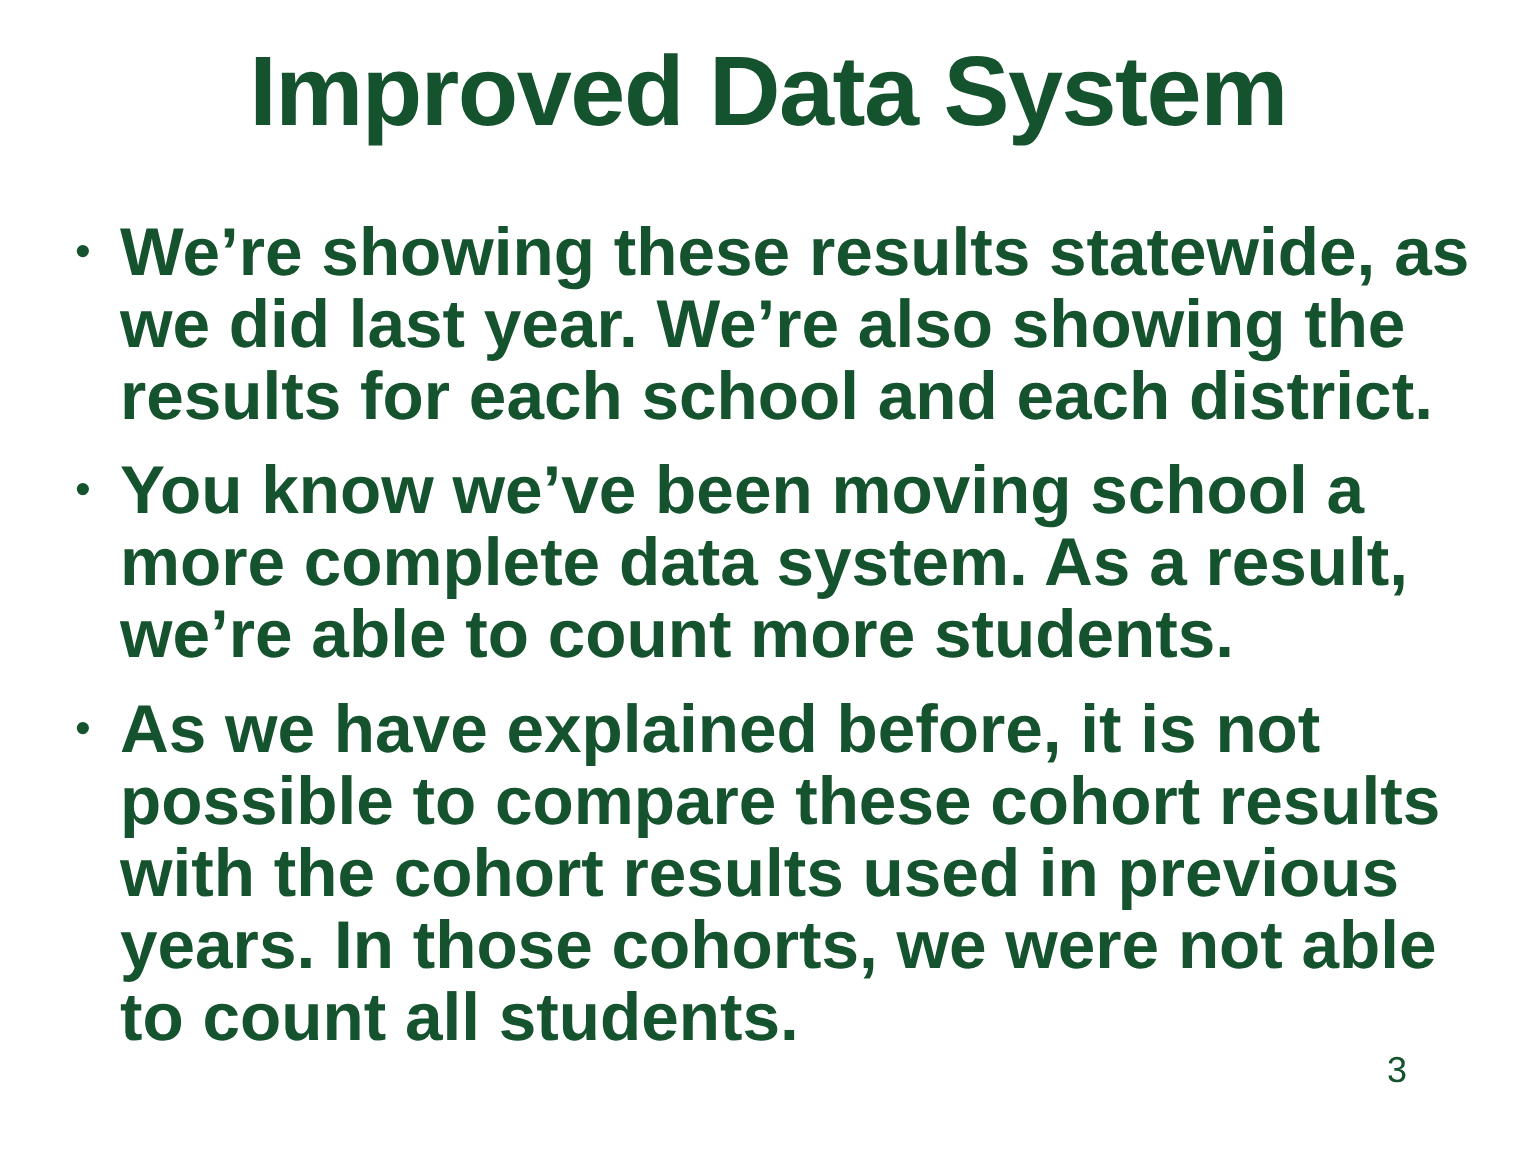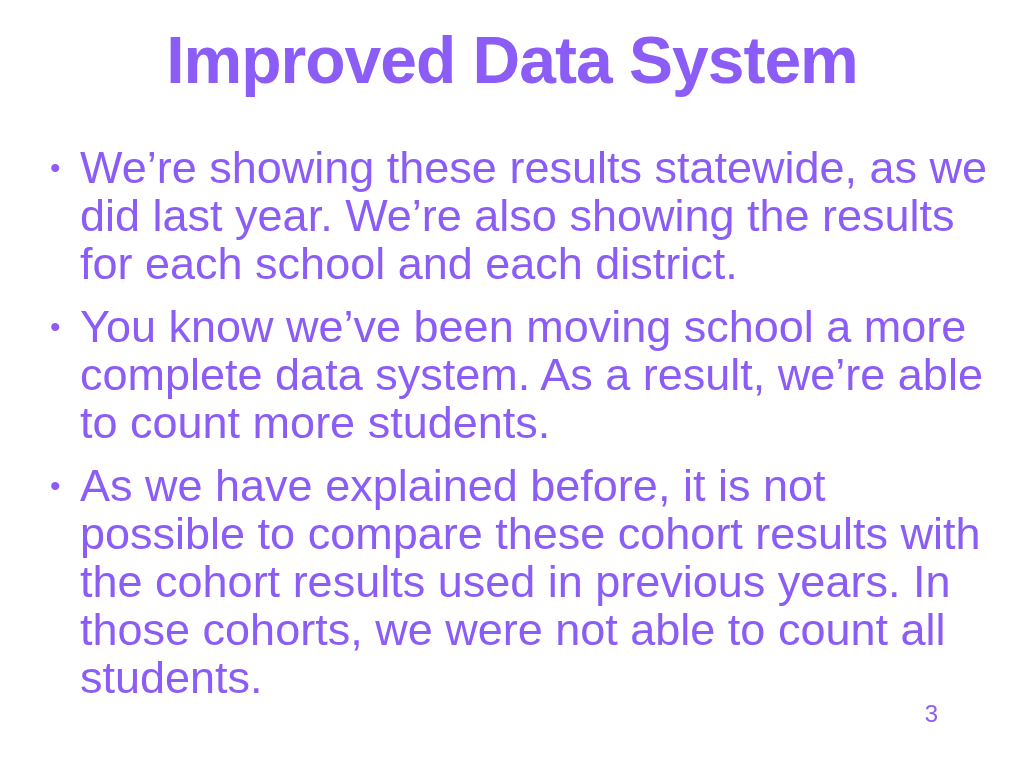"Improved Data System" .slide { color: #8b5cf6 -> #14532d }
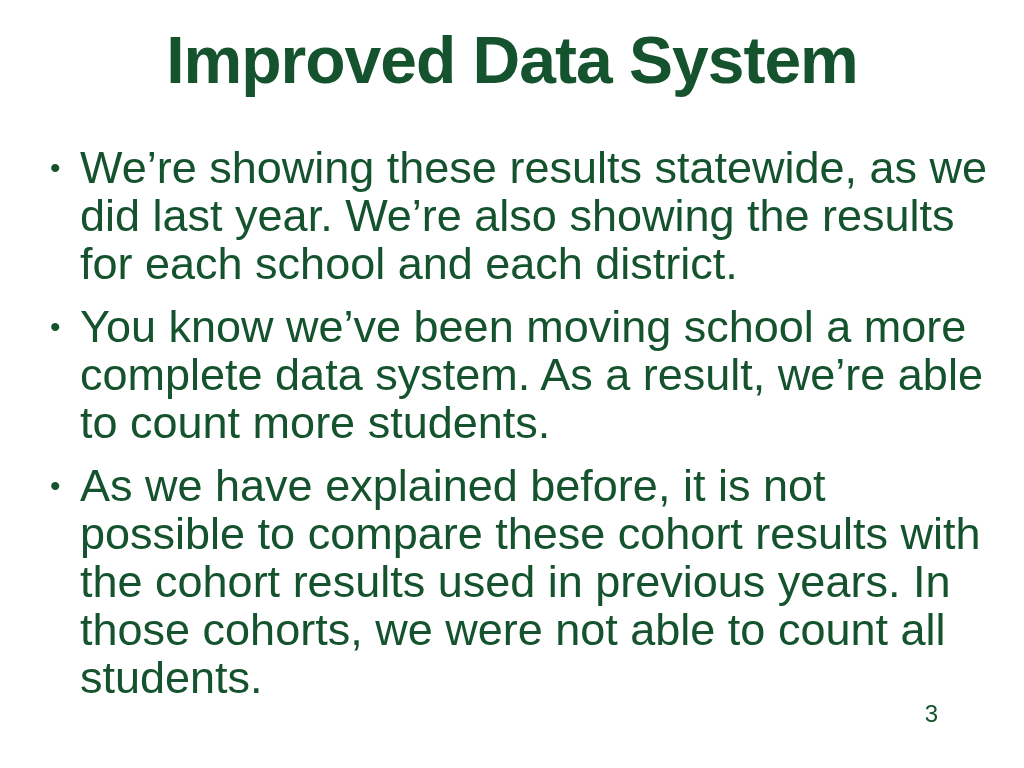"We’re showing these results statewide," .bullet-text { font-weight: normal -> bold }
